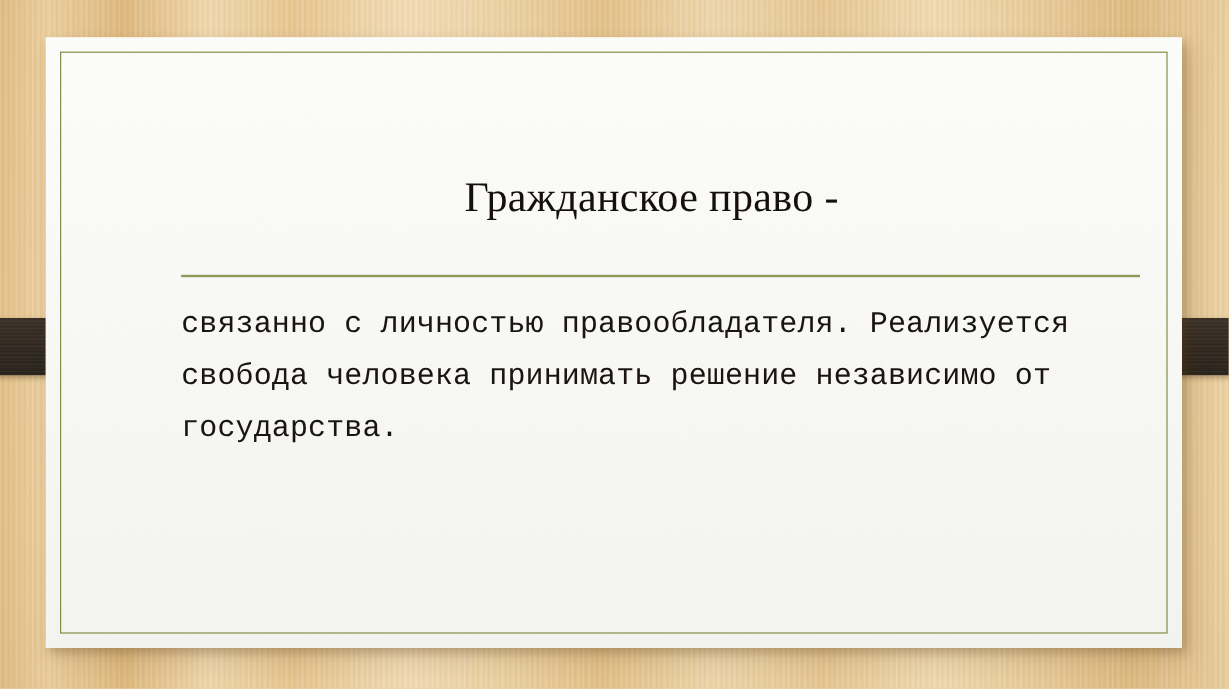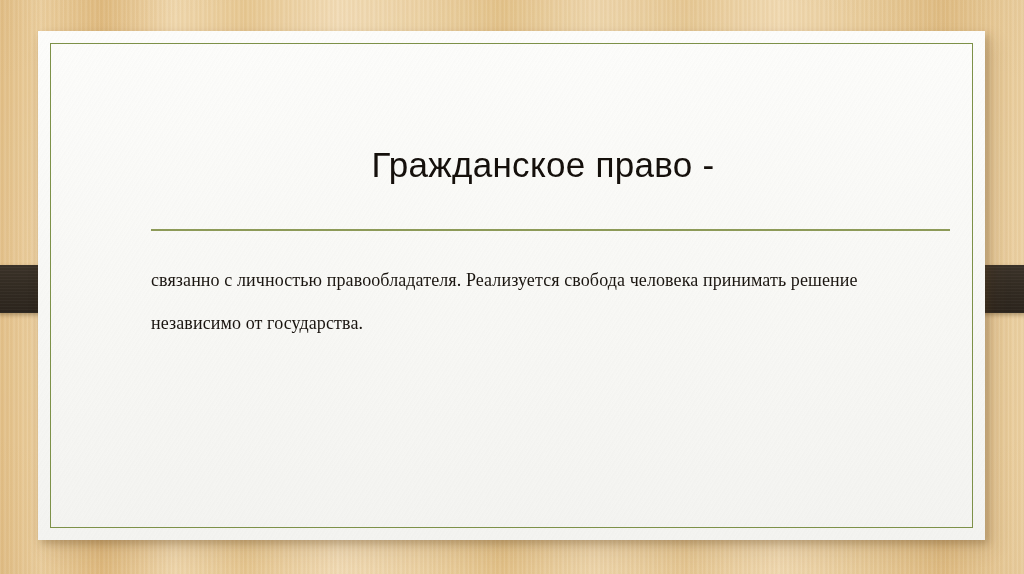"Гражданское право -" .slide-title { font-family: Liberation Sans, sans-serif -> Liberation Serif, serif }
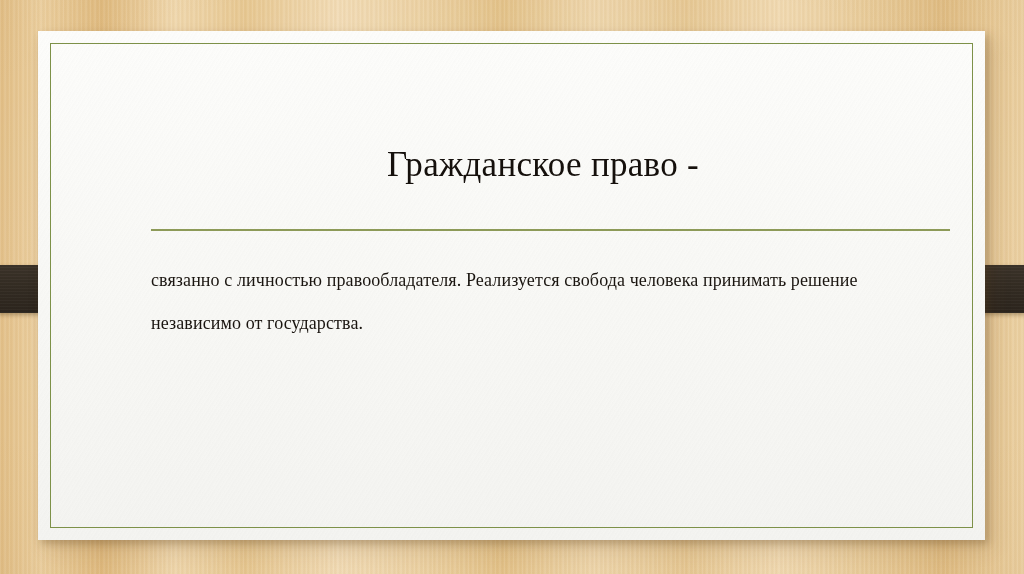"связанно с личностью правообладателя." .slide-body { font-family: Liberation Serif, serif -> Liberation Mono, monospace; font-size: 18px -> 25px; top: 228px -> 218px }
